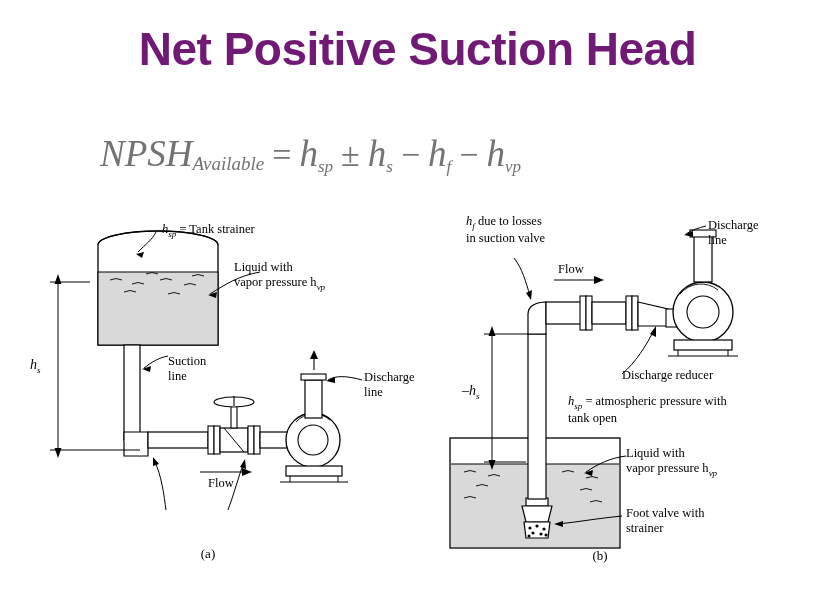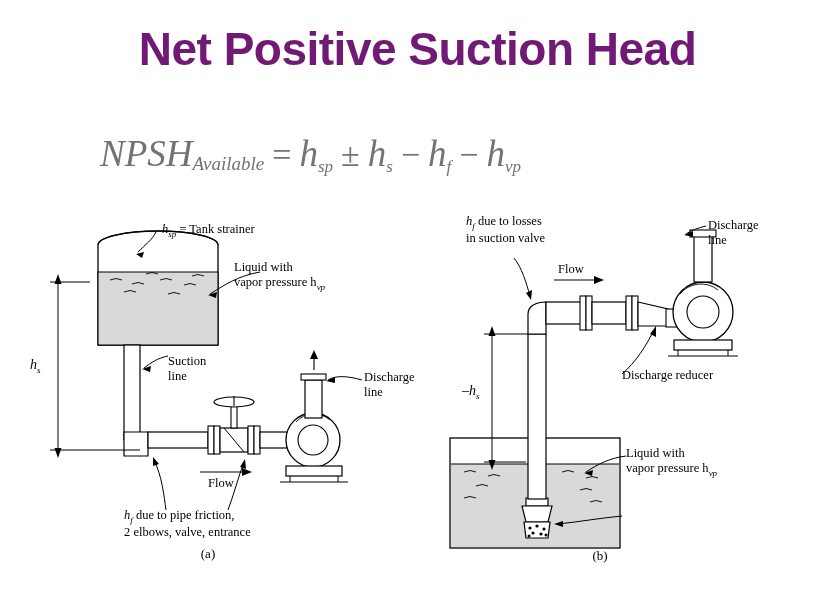"hsp = atmospheric pressure with" div.lbl { html: none -> <div> <i>h</i><sub>sp</sub><span> = atmospheric pressure with</span><br> <span>tank open</span> </div> }
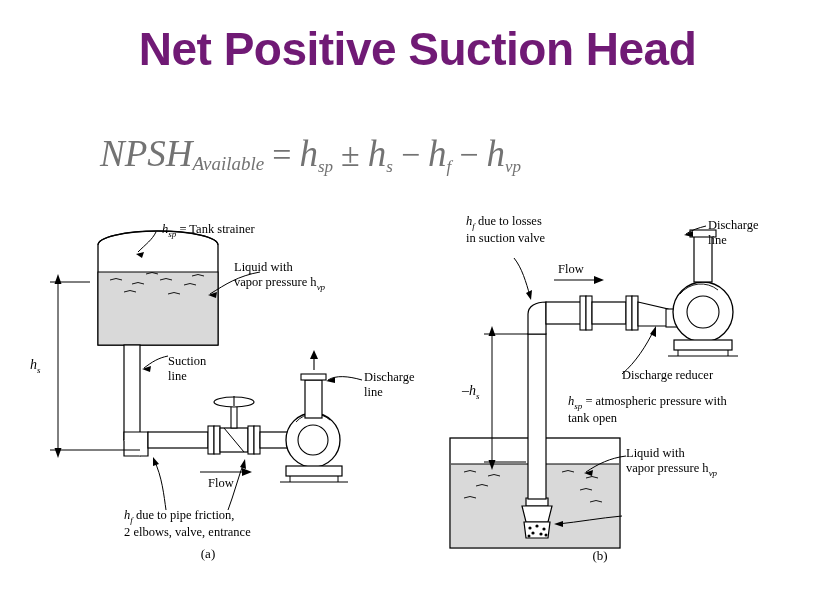"hf due to pipe friction," div.lbl { html: <div> <i>h</i><sub>f</sub><span> due to pipe friction,</span><br> <span>2 elbows, valve, entrance</span> </div> -> none }
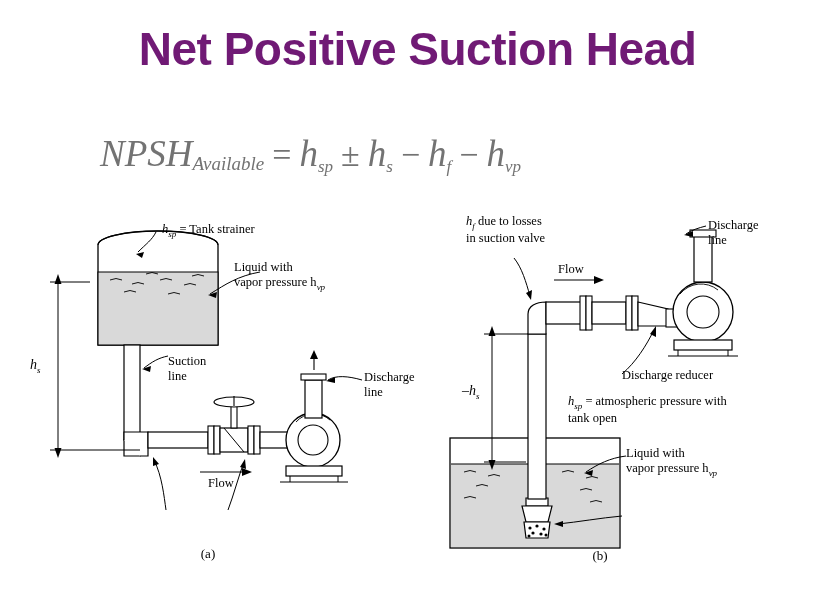"Foot valve with" div.lbl { html: none -> <div> <span>Foot valve with</span><br> <span>strainer</span> </div> }
